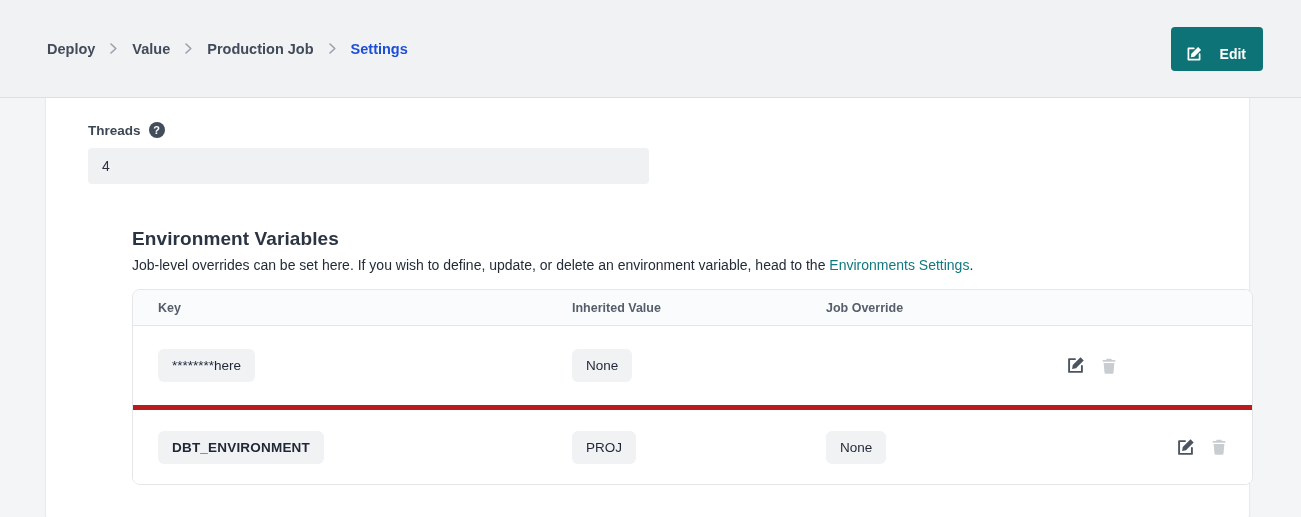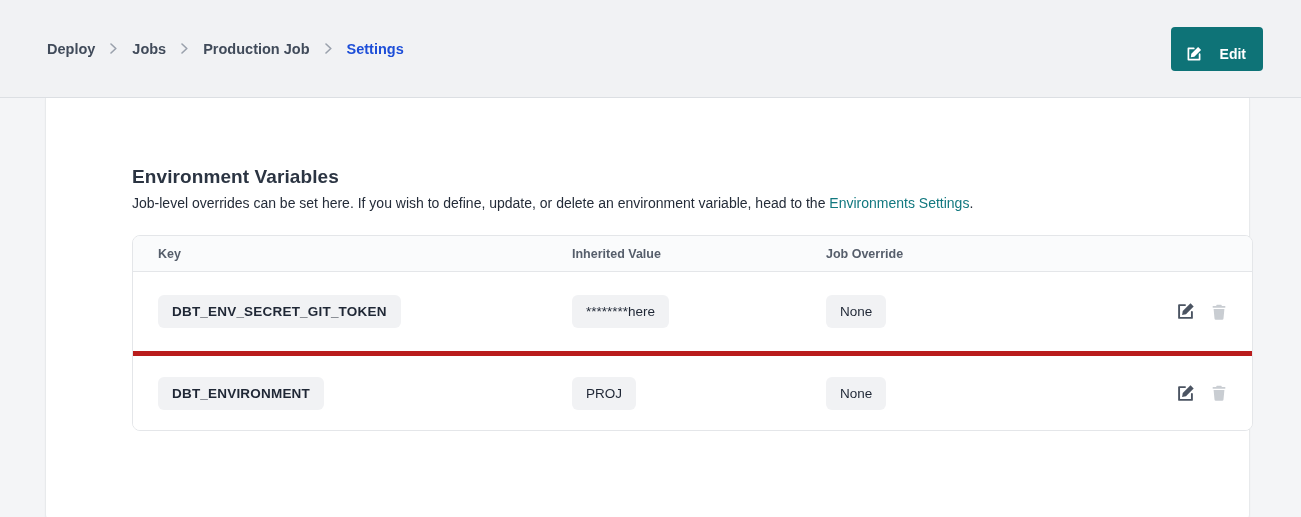"Jobs" span.crumb { text: Jobs -> Value }
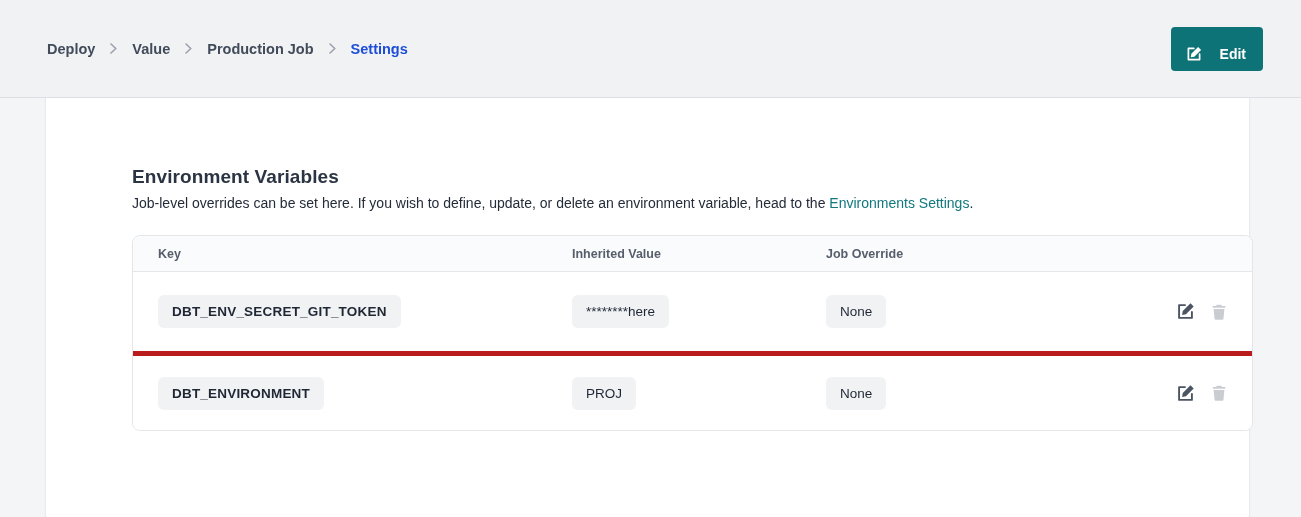"Threads" div { html: none -> <div> <div> <span>Threads</span> <span>?</span> </div> <input> </div> }
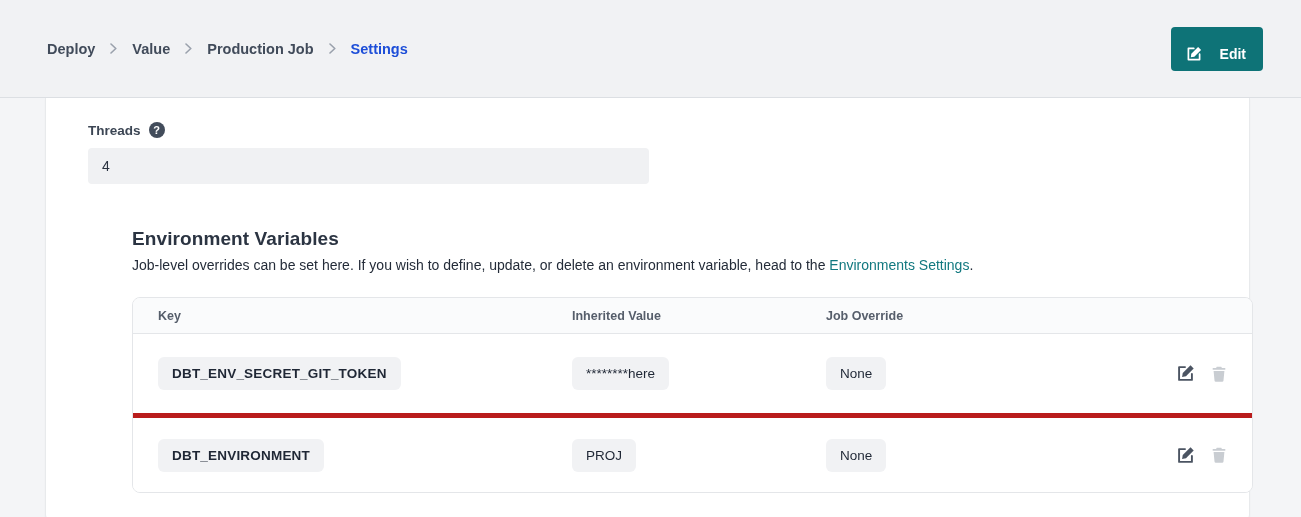"Key" .env-table { margin-top: 24px -> 16px }
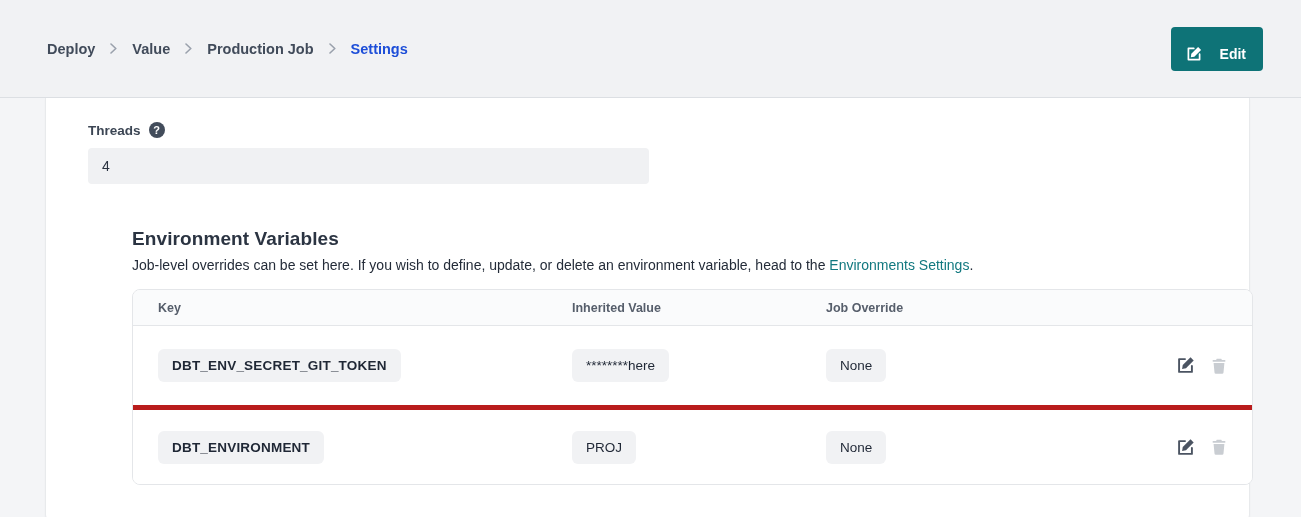"DBT_ENV_SECRET_GIT_TOKEN" span.cell { html: <span><span>DBT_ENV_SECRET_GIT_TOKEN</span></span> -> none }
